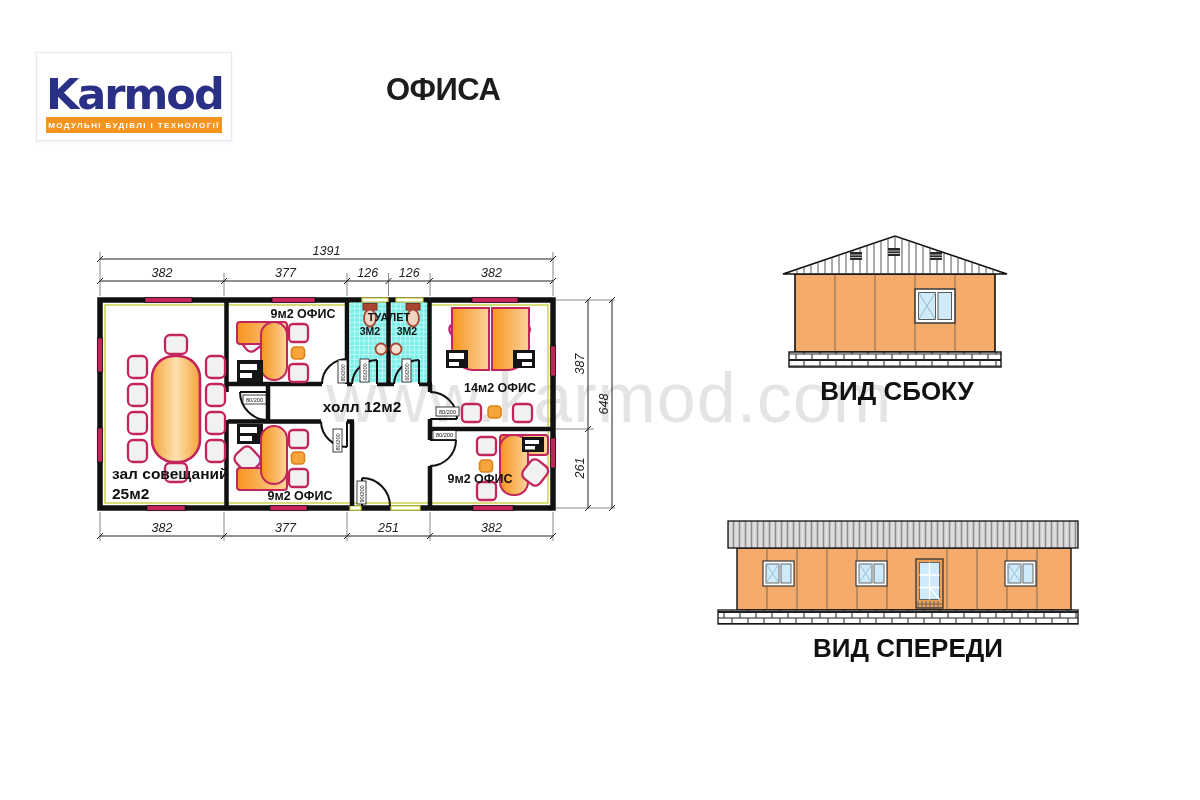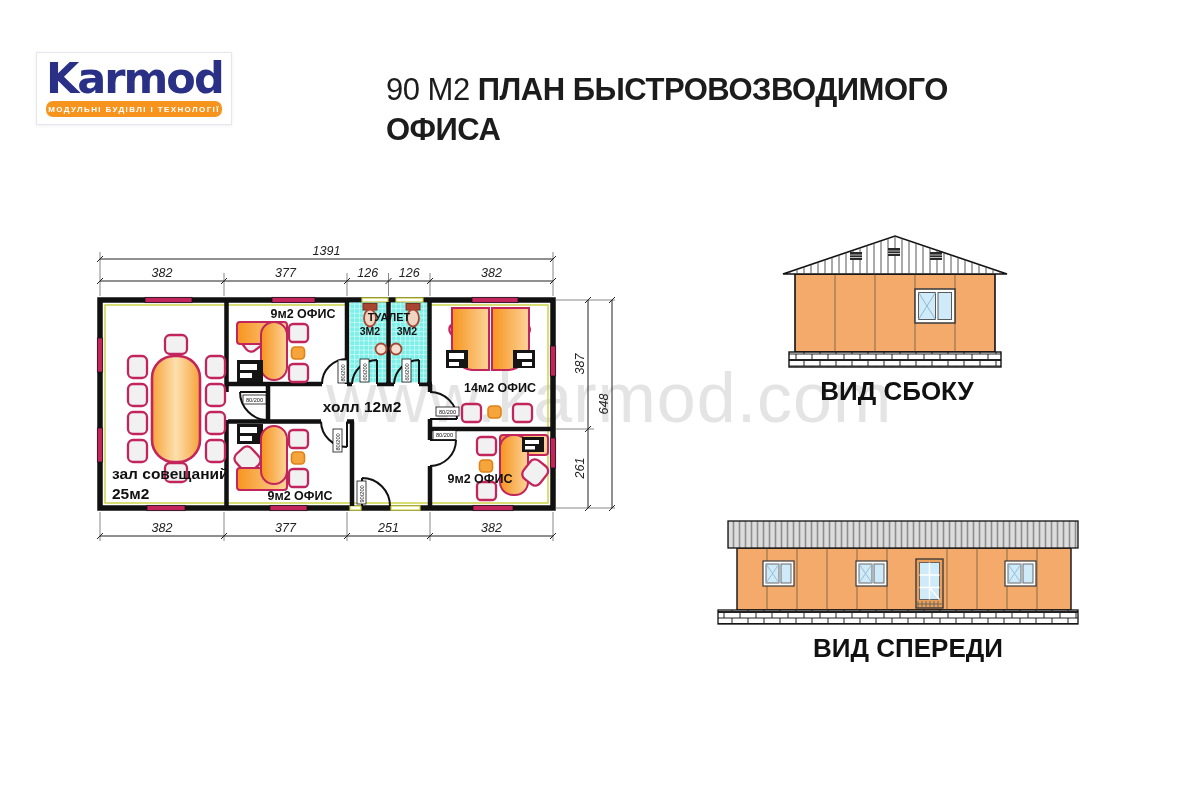"Karmod" .logo { padding: 4px 9px 7px 9px -> 20px 9px 7px 9px }
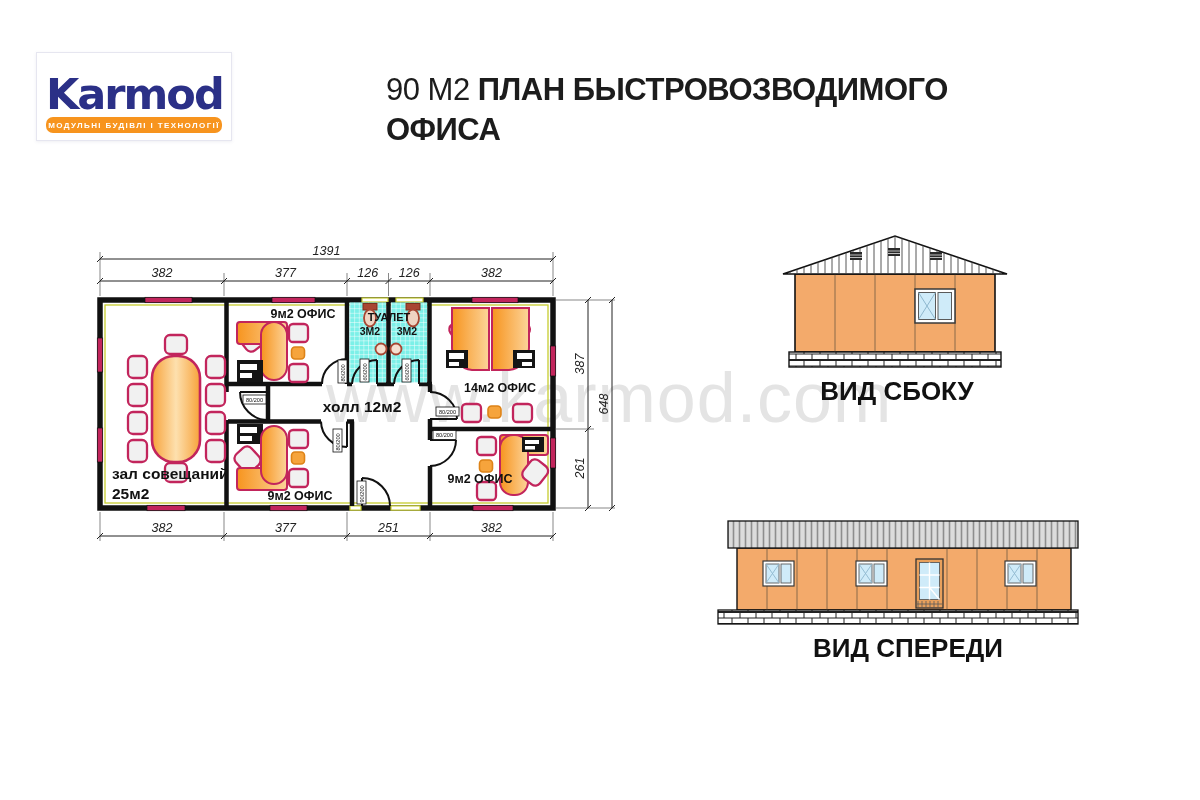"90 M2 ПЛАН БЫСТРОВОЗВОДИМОГО" div { html: <div><span>90 M2</span> <span>ПЛАН БЫСТРОВОЗВОДИМОГО</span></div> -> none }
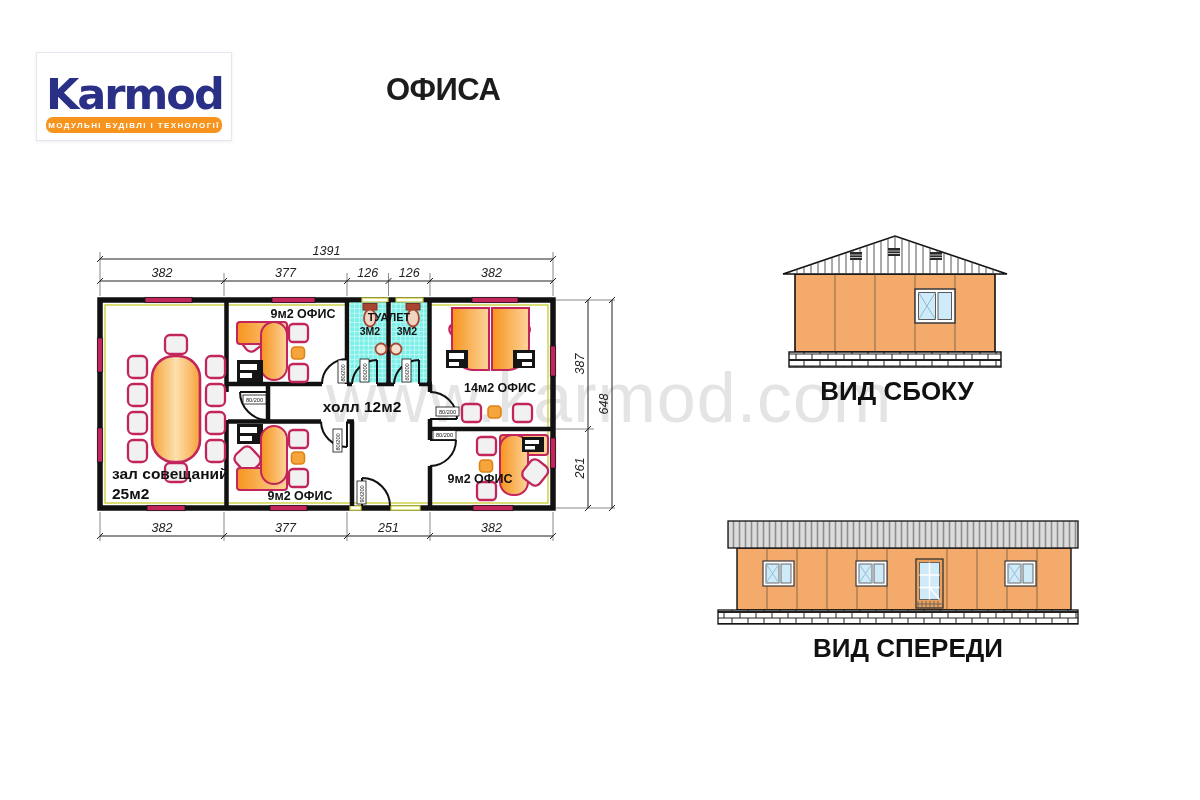"МОДУЛЬНІ БУДІВЛІ І ТЕХНОЛОГІЇ" .logo-tagline { border-radius: 7px -> none }
